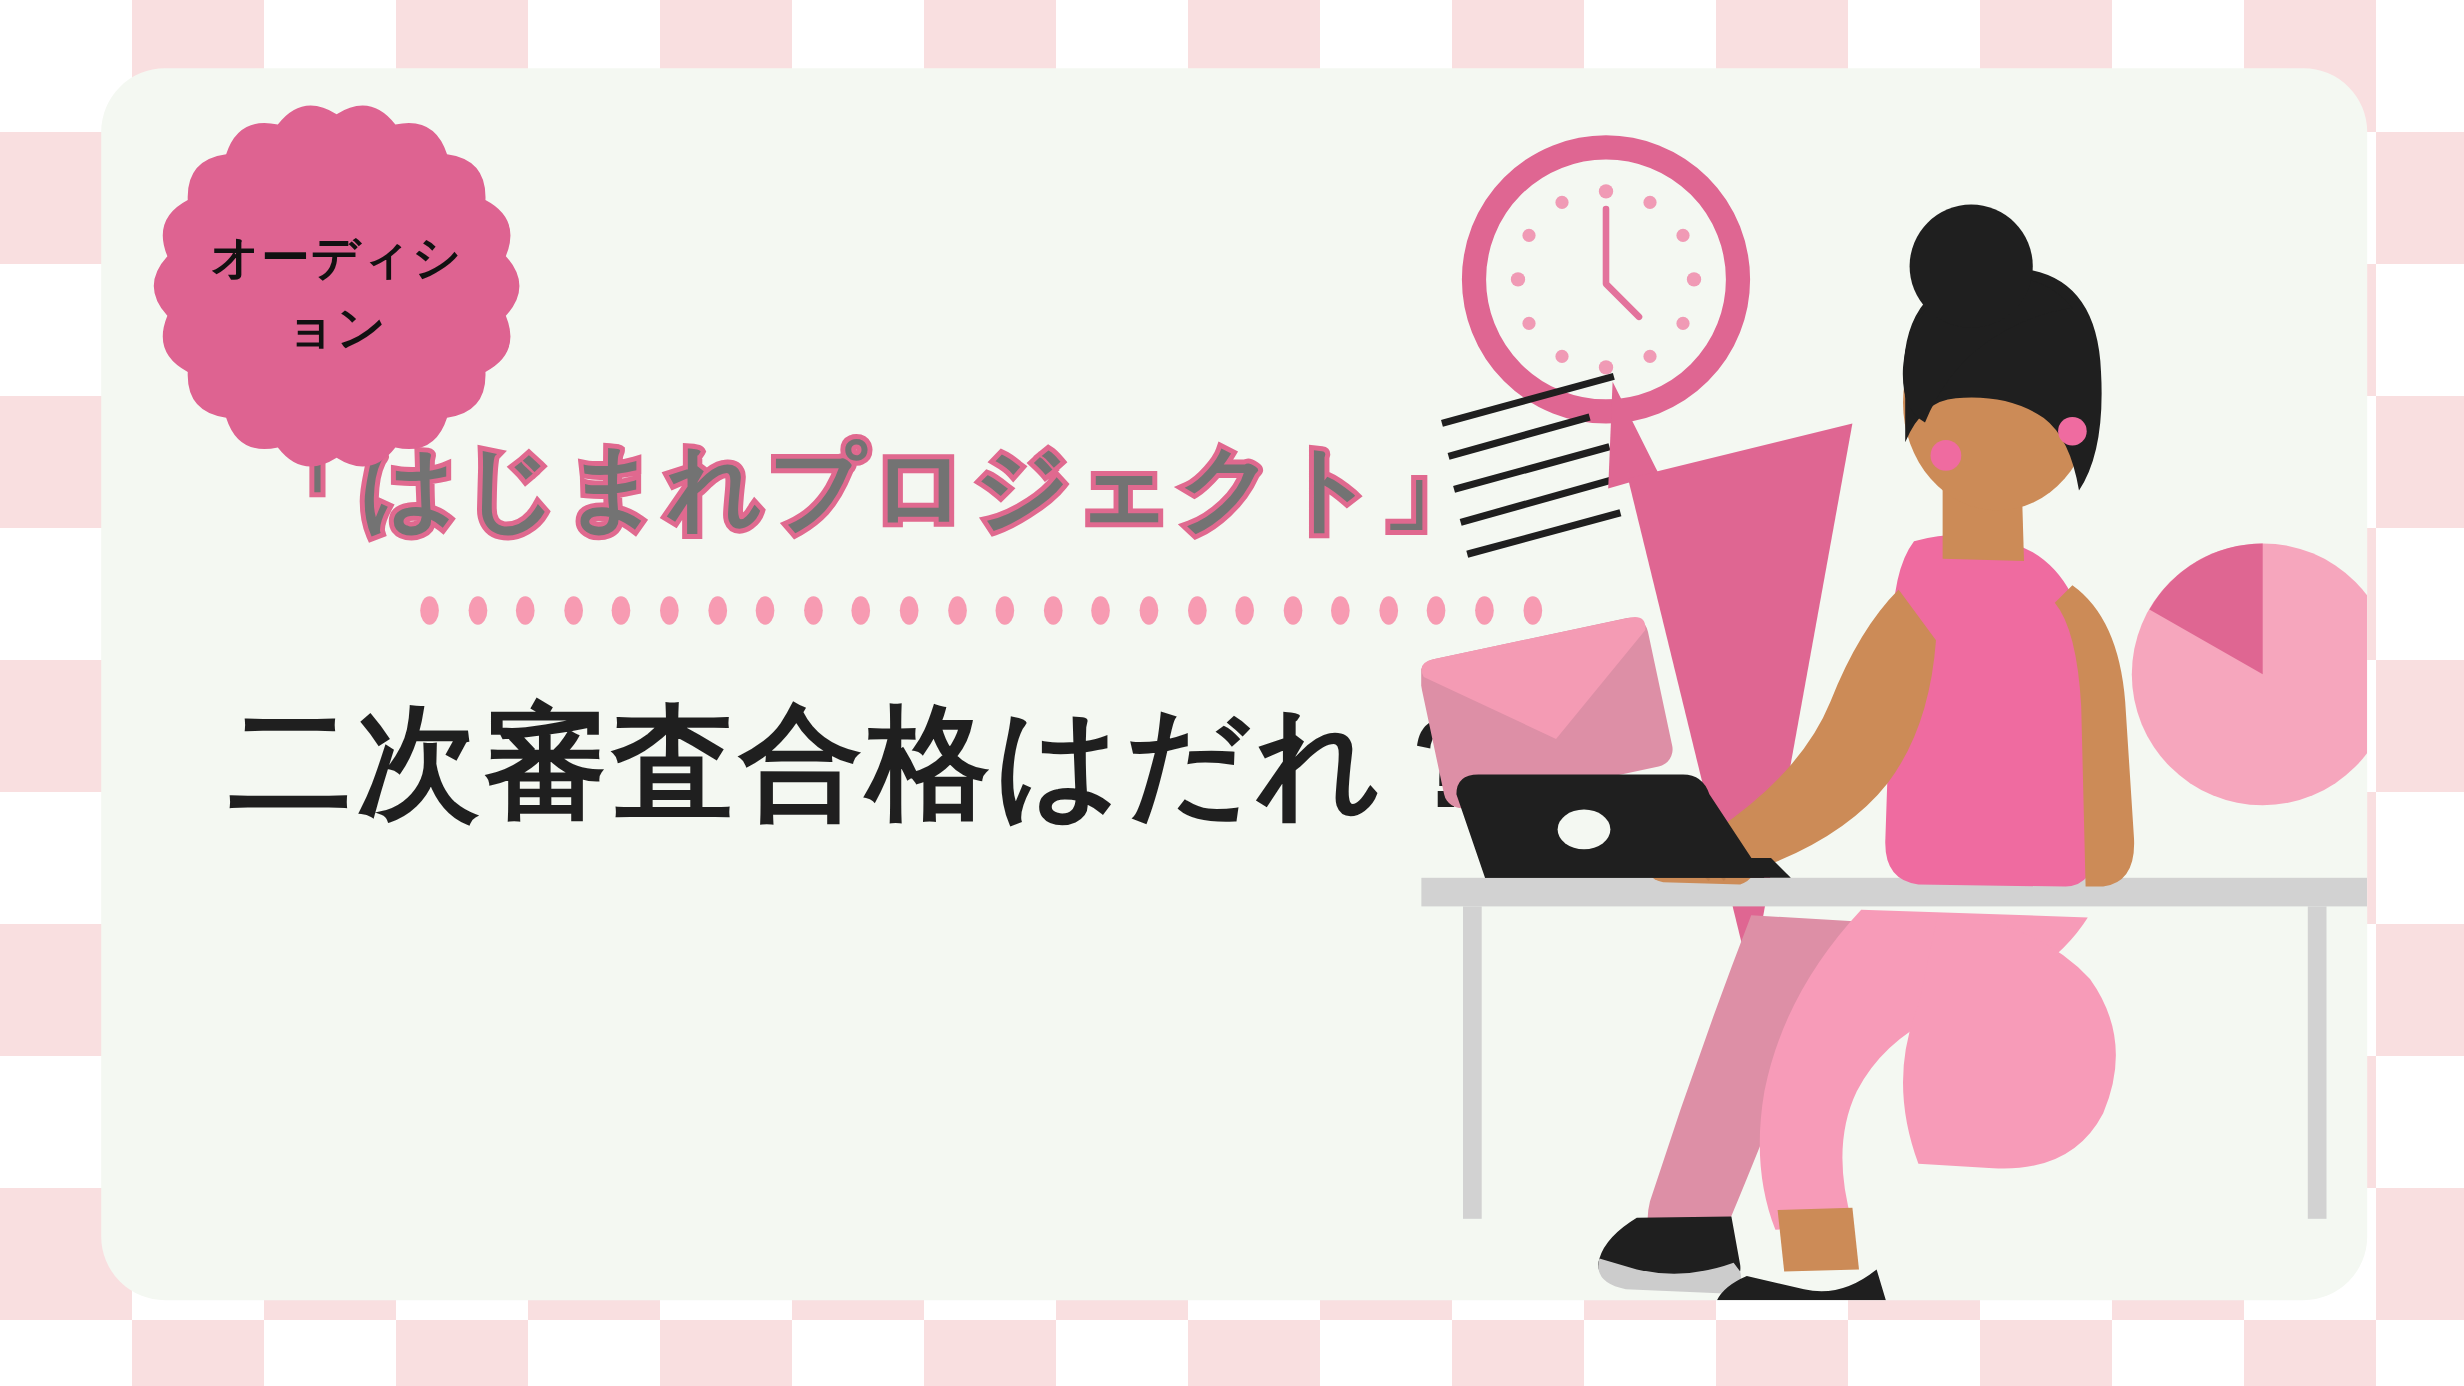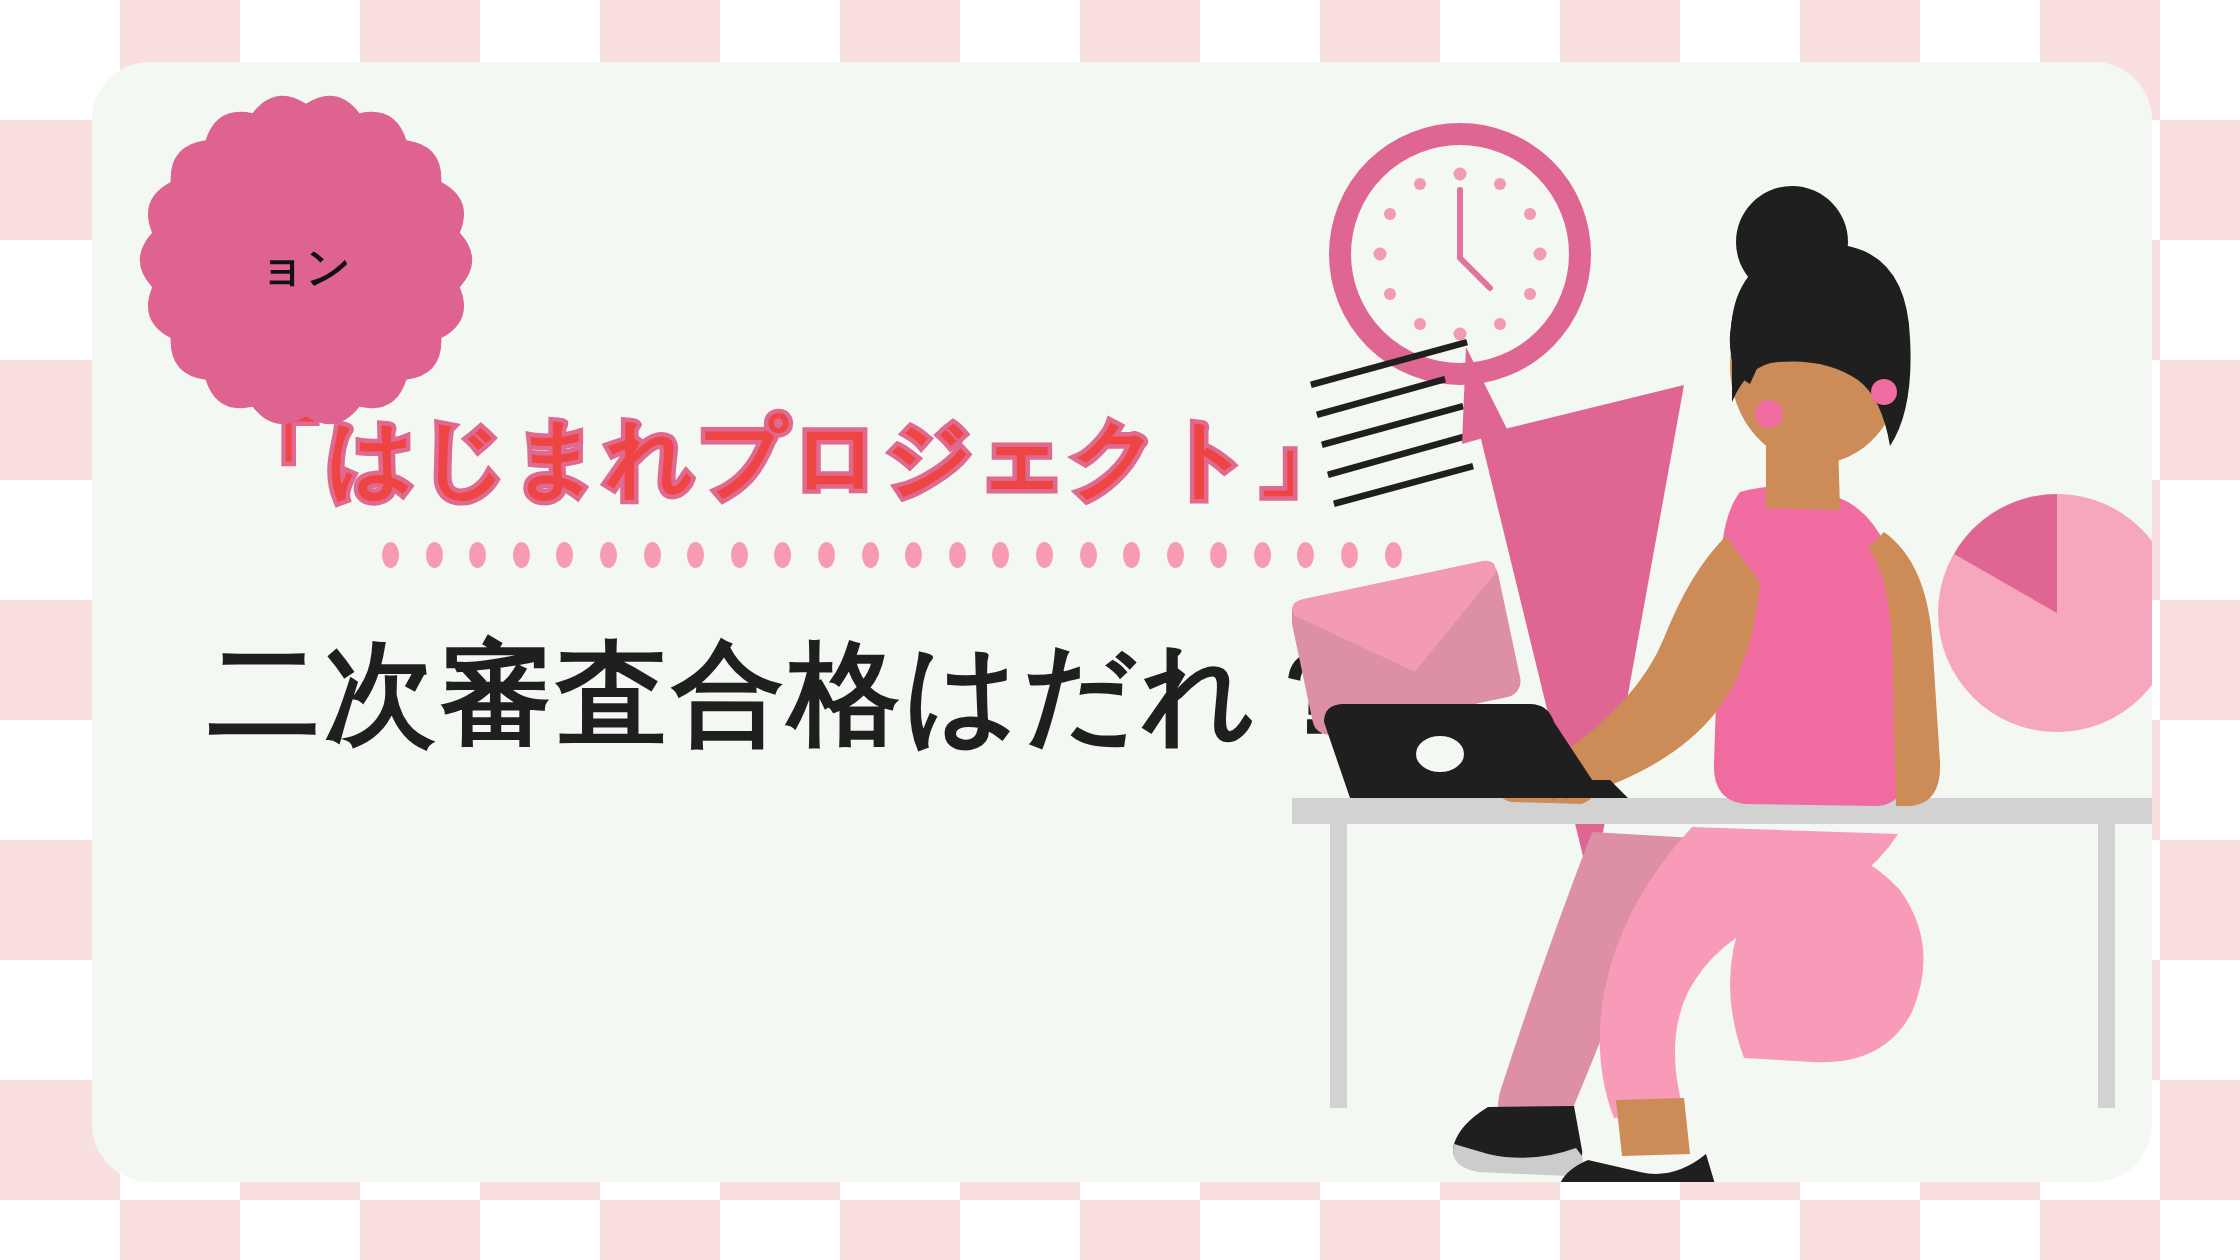"オーディシ" span { html: none -> <span>オーディシ</span> }
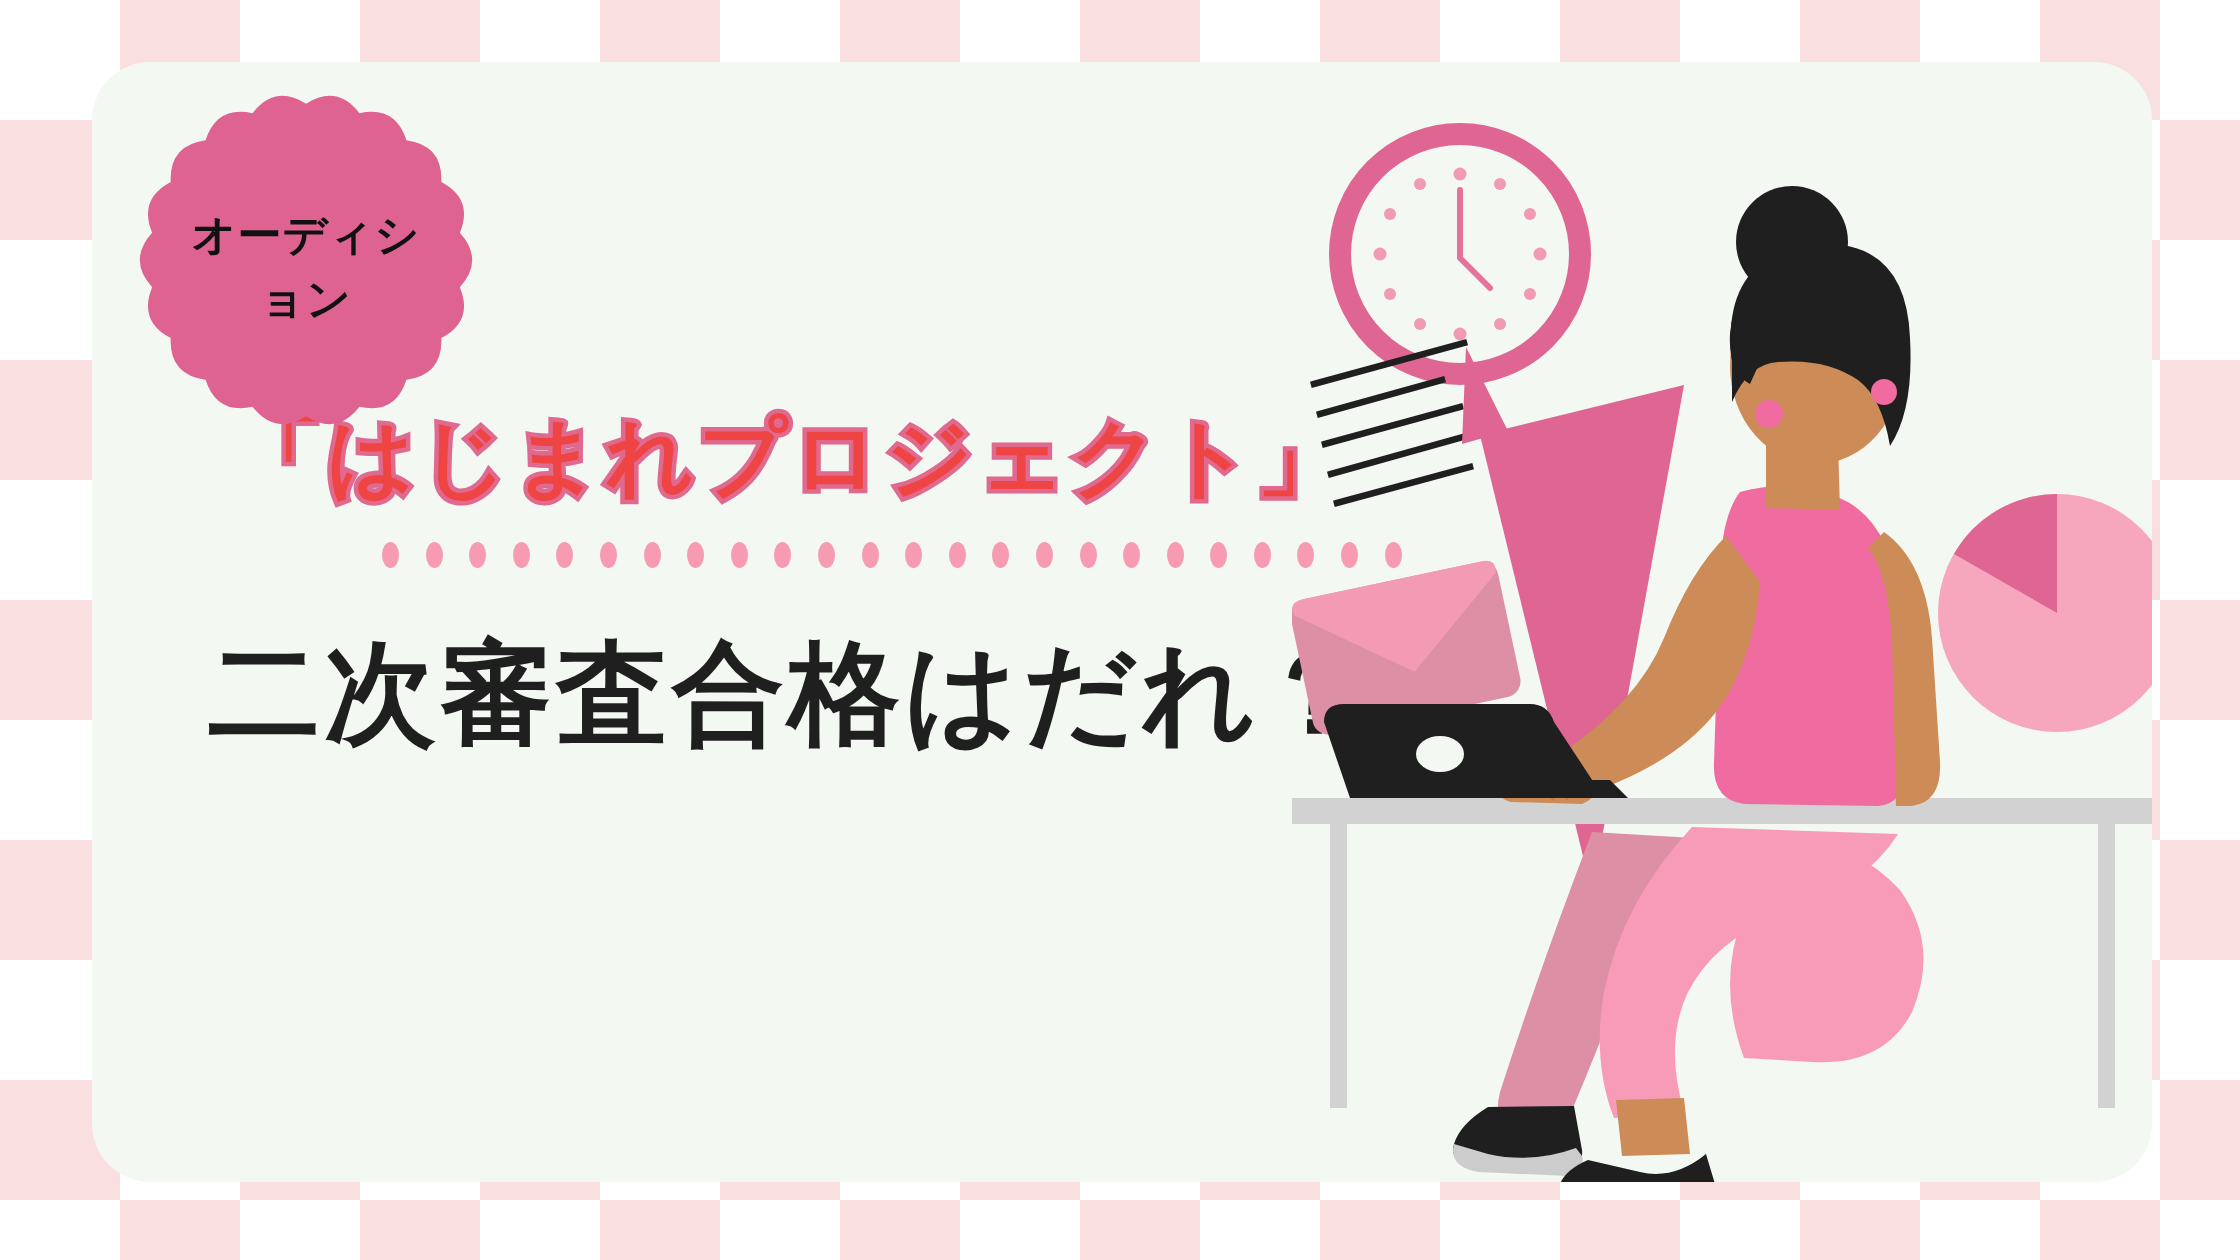"「はじまれプロジェクト」" #subtitle { color: #ef4444 -> #737373; top: 338px -> 324px }
